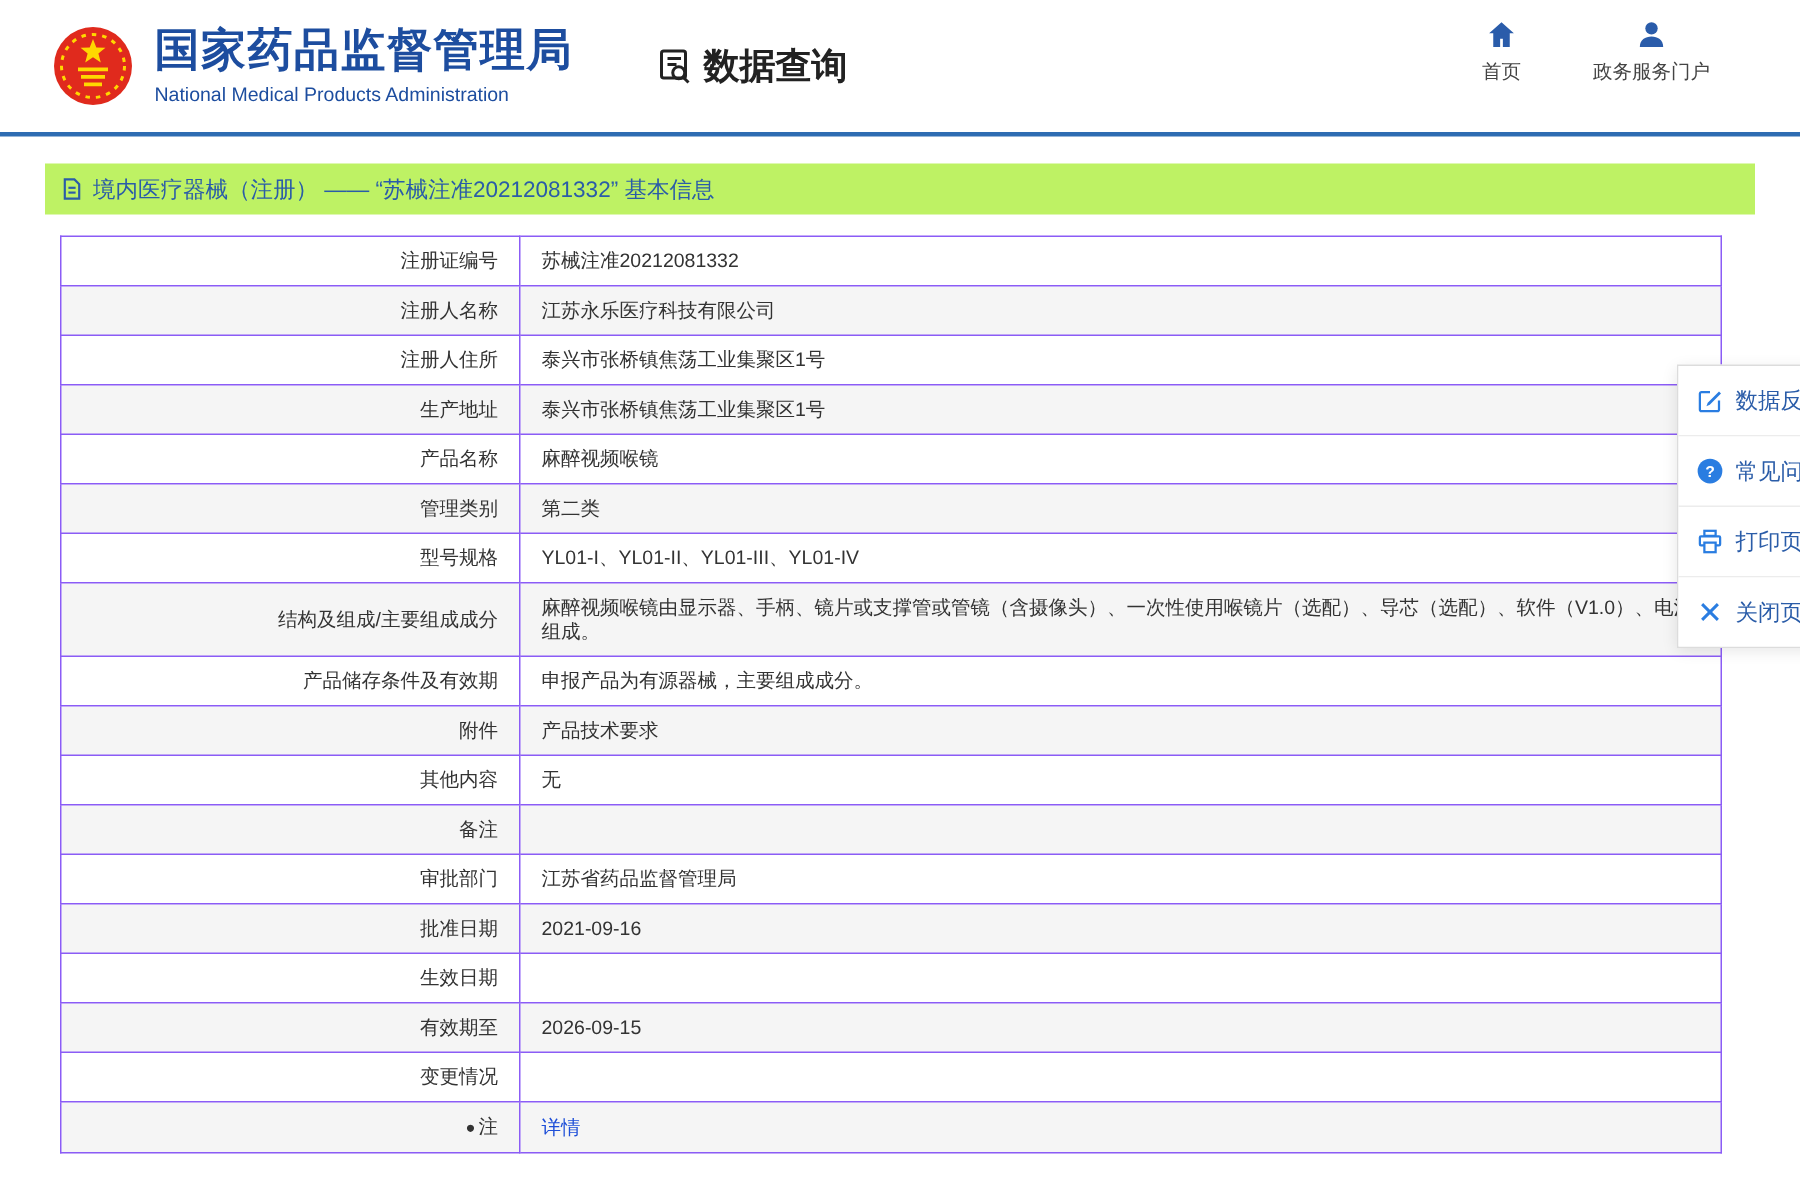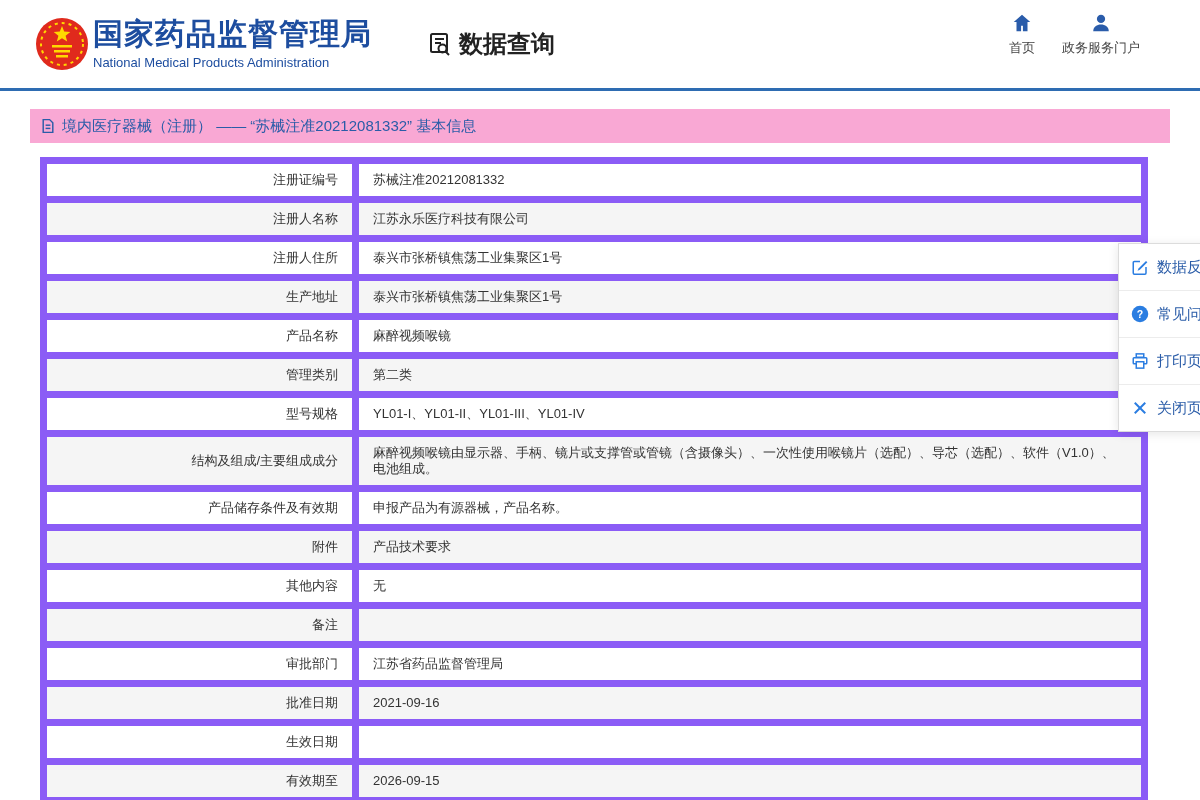"国家药品监督管理局" .org-block { margin-left: 4px -> 14px }
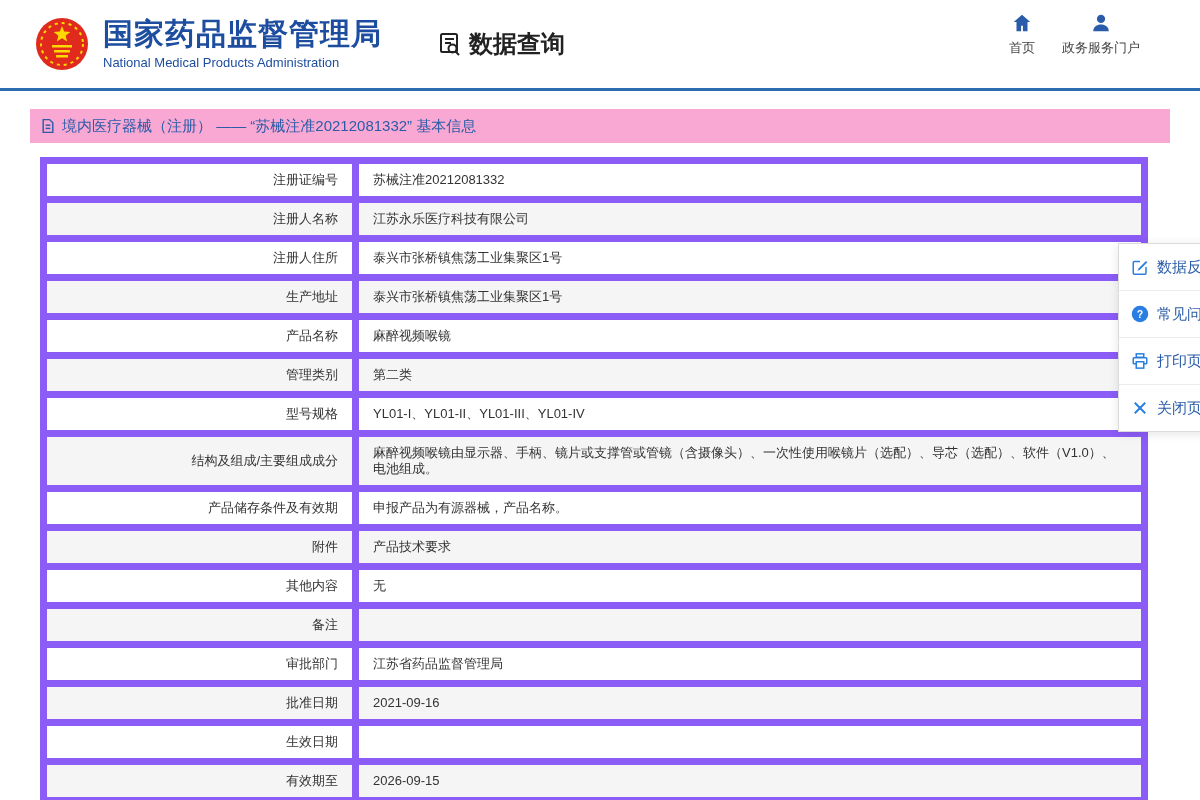"首页" .top-nav { gap: 27px -> 48px }
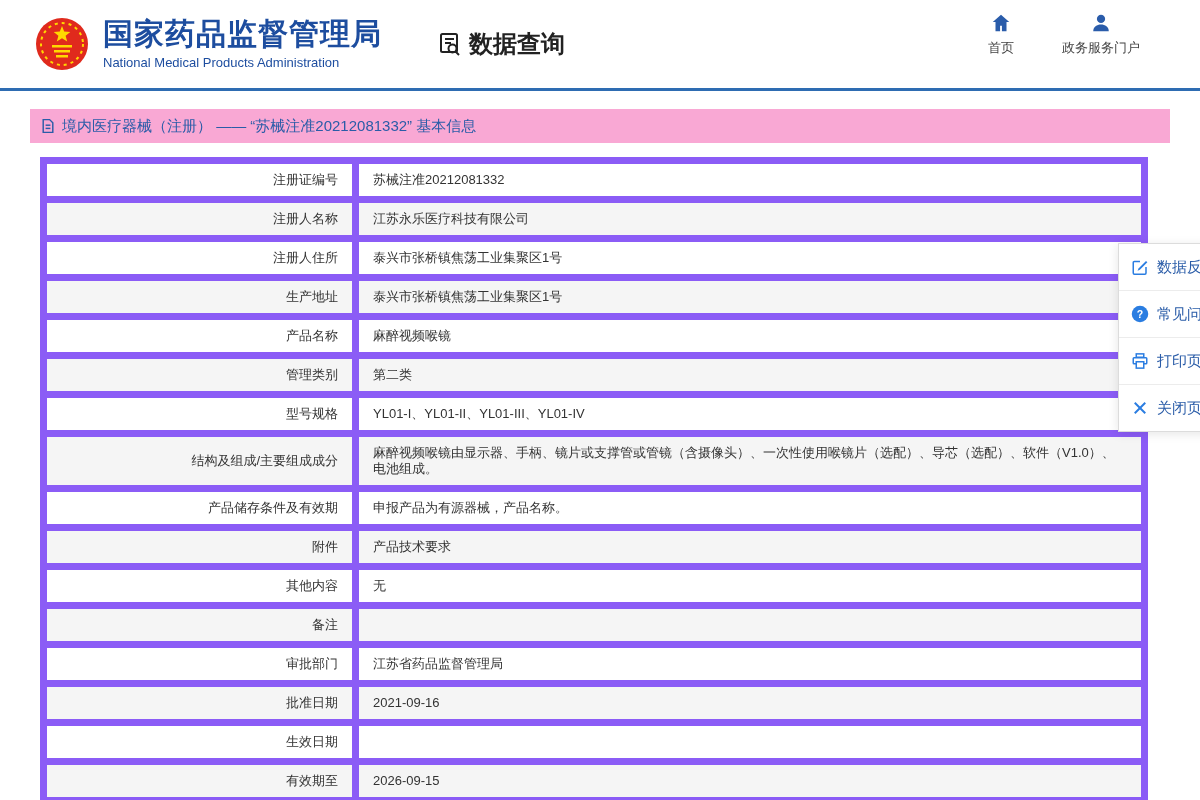"境内医疗器械（注册） —— “苏械注准20212081332” 基本信息" .breadcrumb { background: #f9a8d4 -> #bef264 }
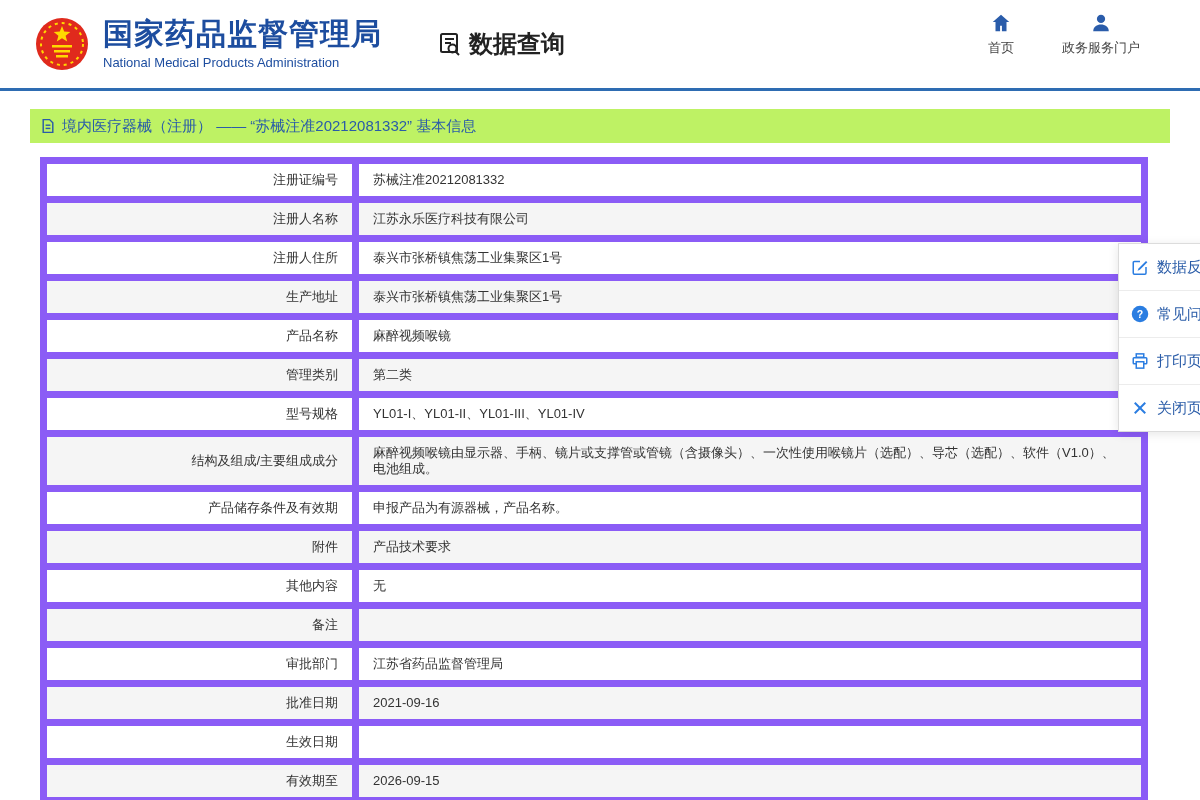"注册证编号" .info-table th, .info-table td { border: 7px solid #8b5cf6 -> 1px solid #8b5cf6 }
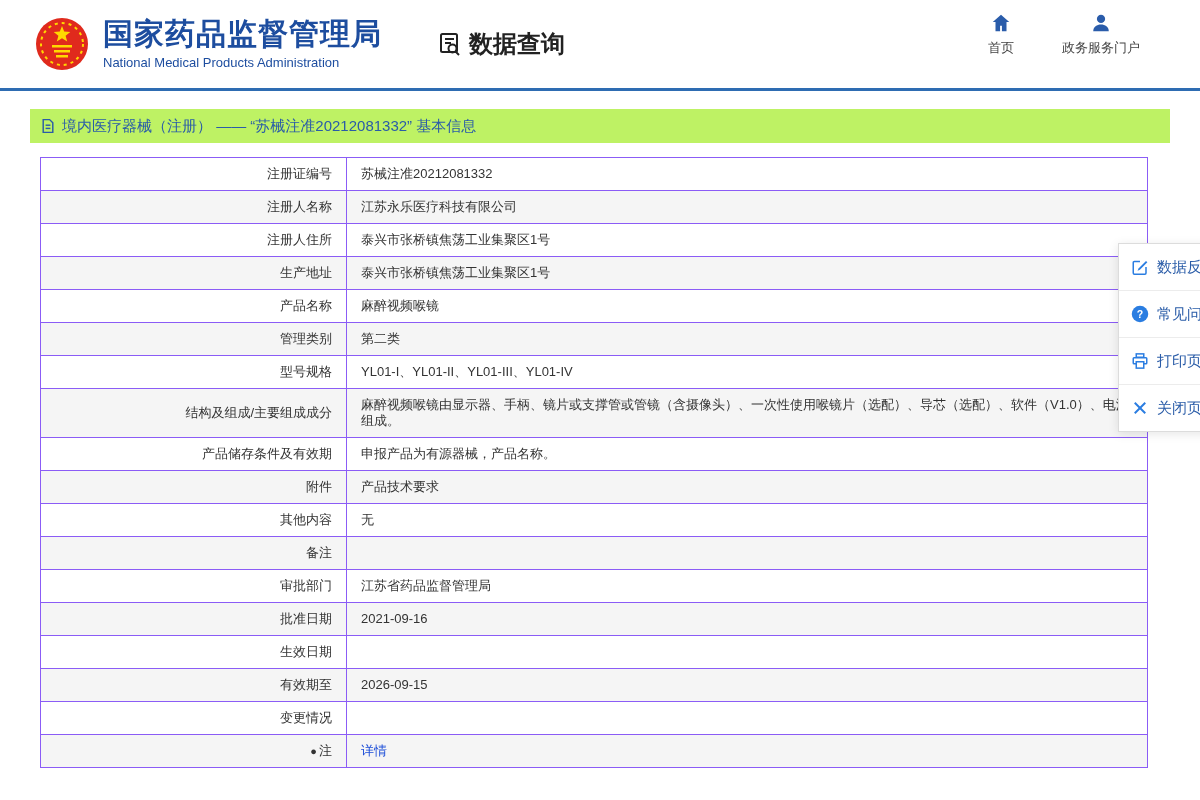"申报产品为有源器械，产品名称。" td { text: 产品名称 -> 主要组成成分 }
